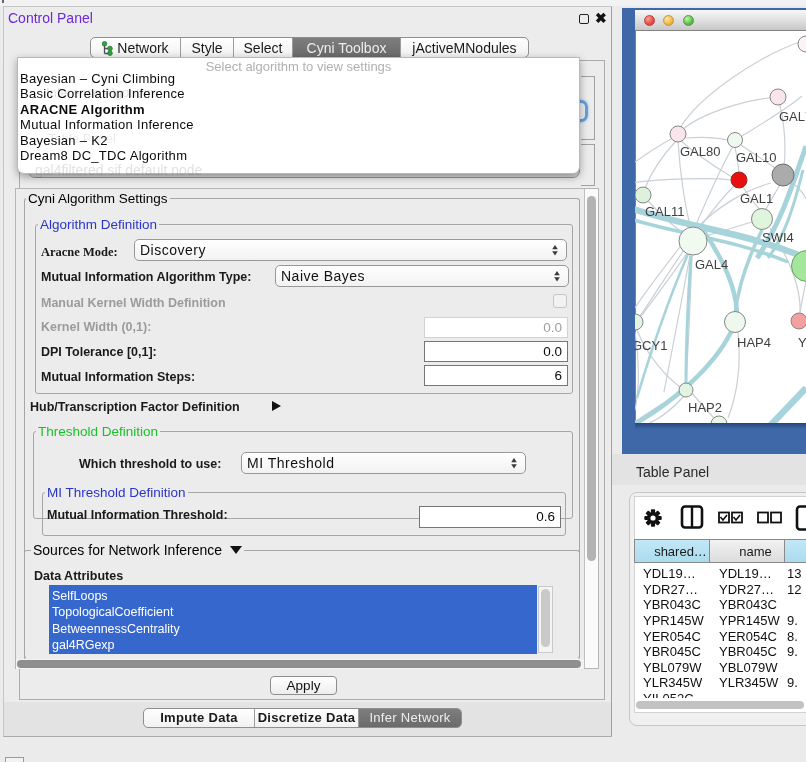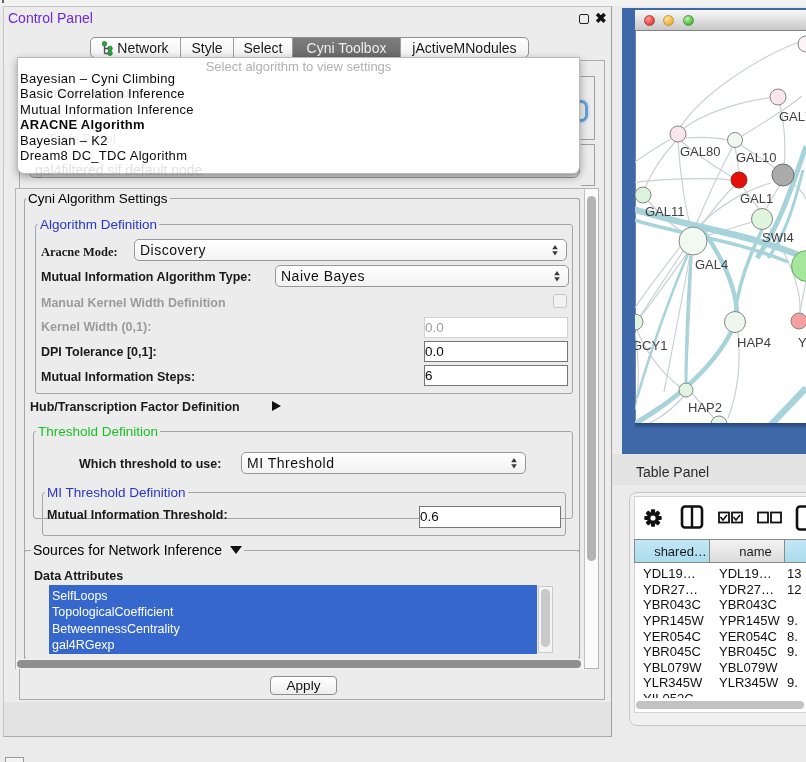"Mutual Information Inference" div.it { order: before "ARACNE Algorithm" -> after "ARACNE Algorithm" }
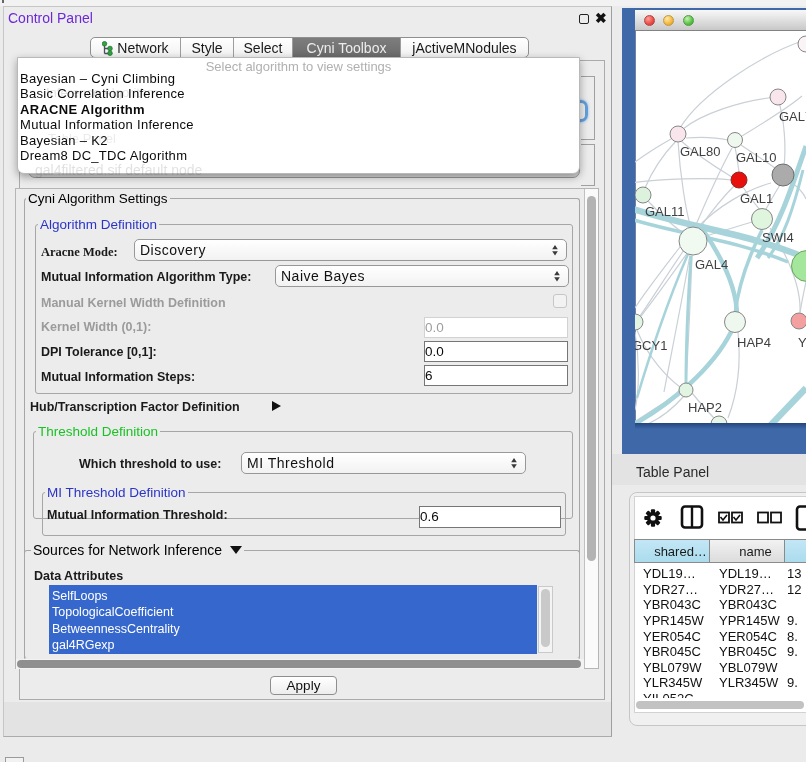"0.0" .tfield { text-align: none -> right }
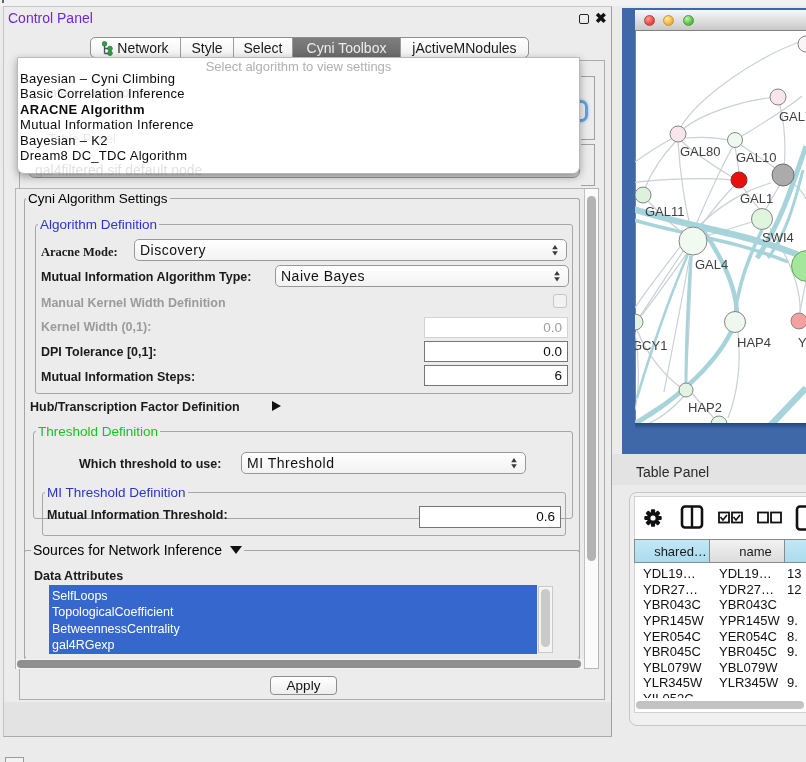"Impute Data" div.abs { html: none -> <div> <div>Impute Data</div> <div>Discretize Data</div> <div>Infer Network</div> </div> }
